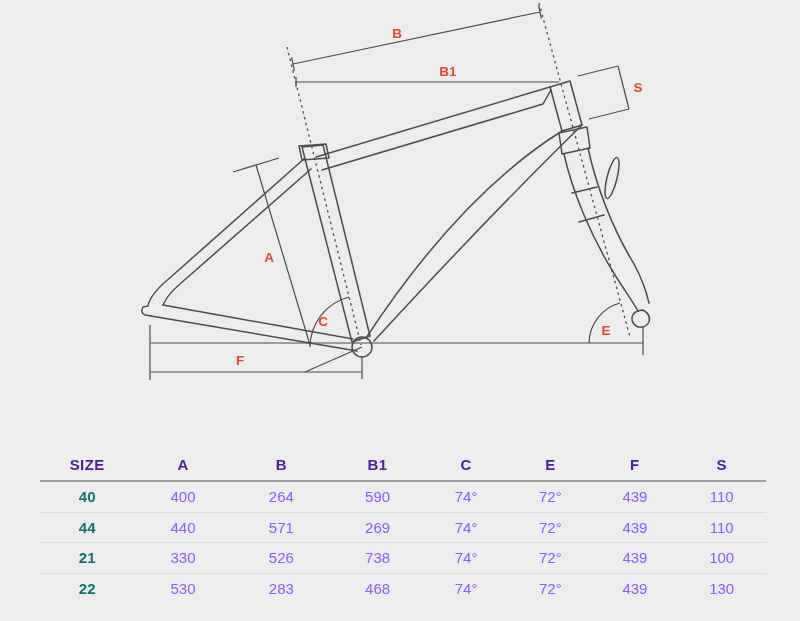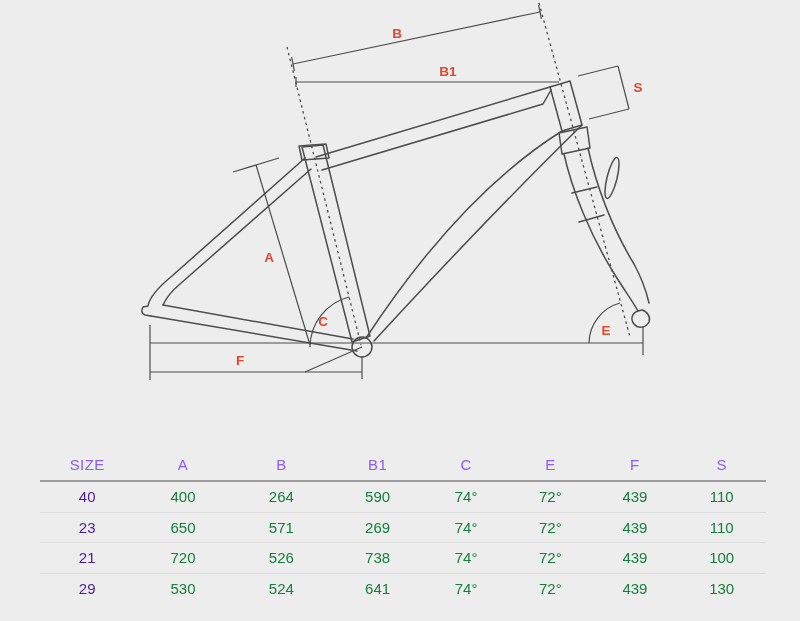"SIZE" .t-head span { color: #8b5cf6 -> #4c1d95; font-weight: normal -> bold }
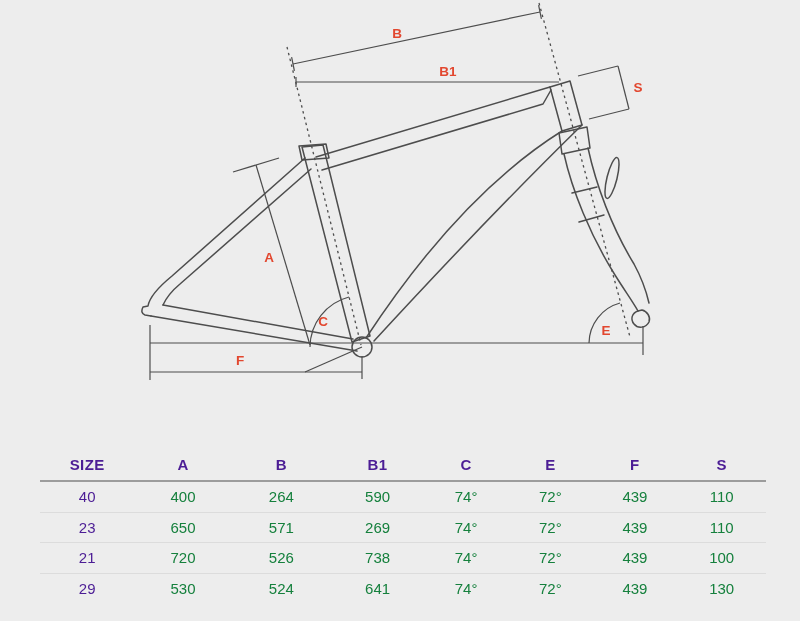"40" .t-row .size-cell { color: #4c1d95 -> #0f766e; font-weight: normal -> bold }
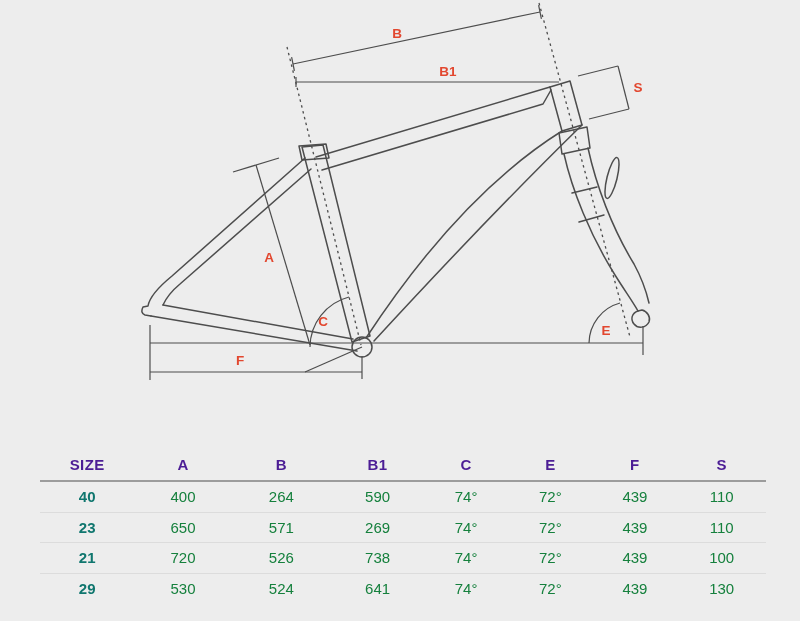"400" .t-row span { color: #15803d -> #8b5cf6 }
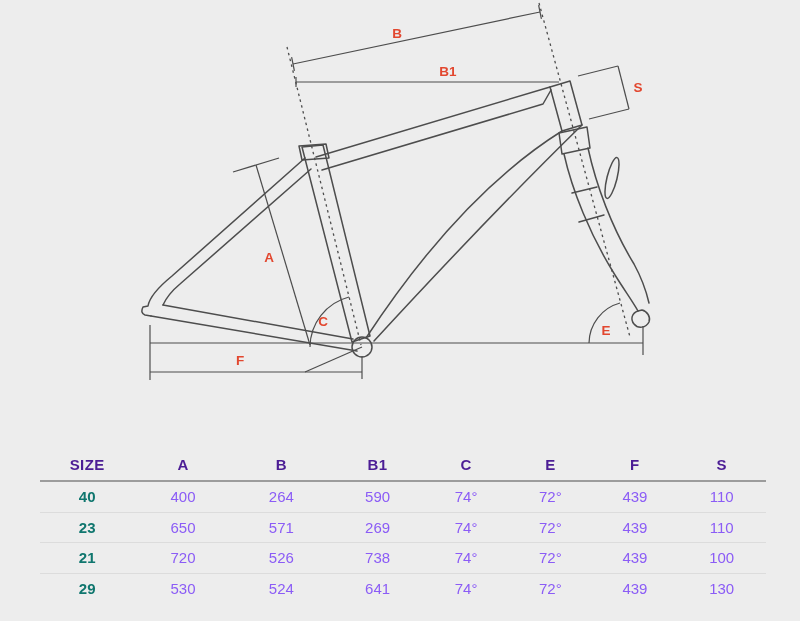"23" span.size-cell { text: 23 -> 44 }
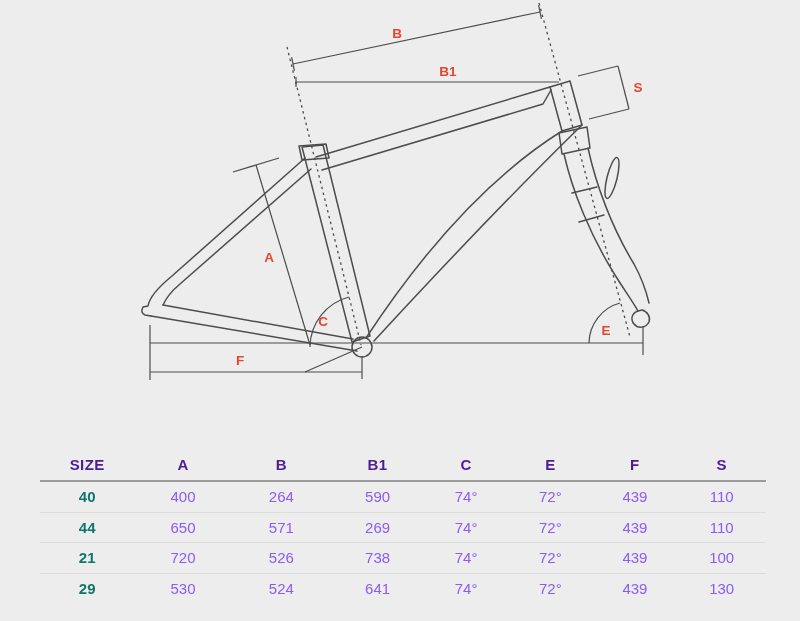"650" span { text: 650 -> 440 }
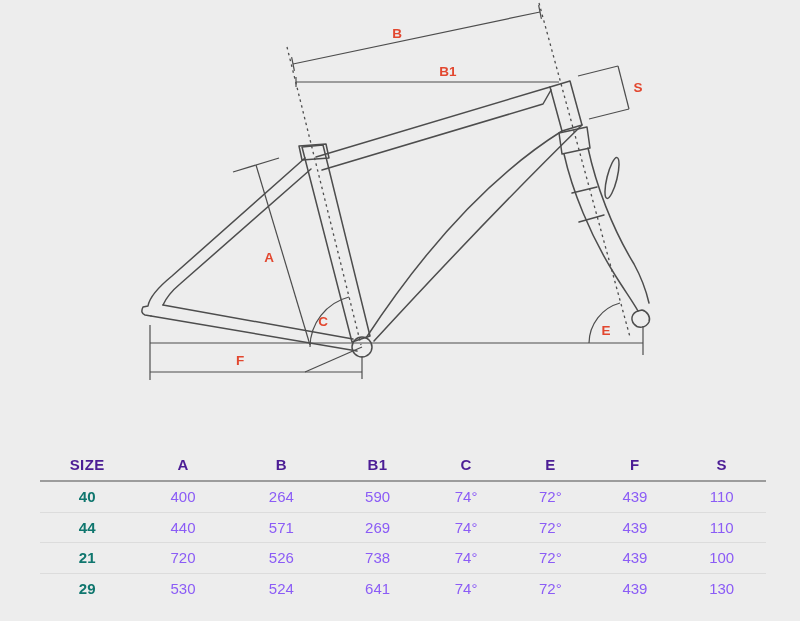"720" span { text: 720 -> 330 }
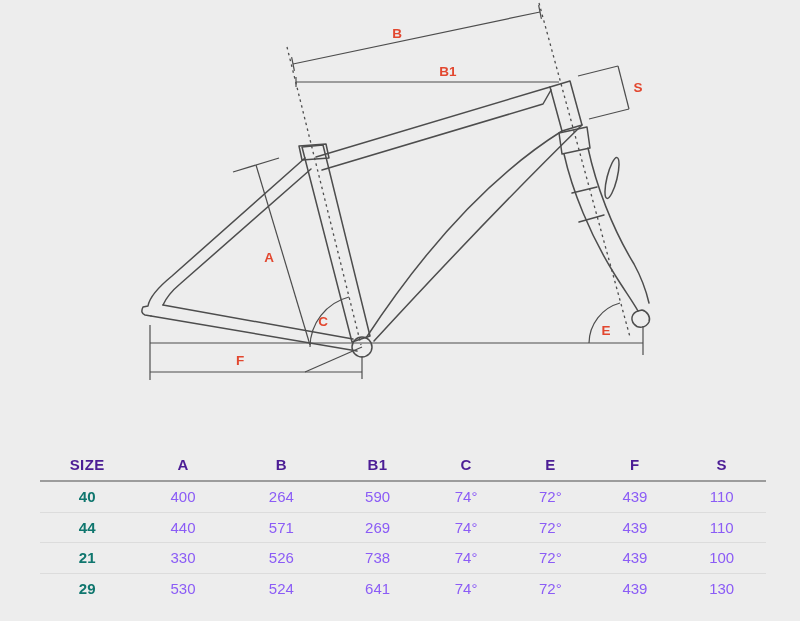"29" span.size-cell { text: 29 -> 22 }
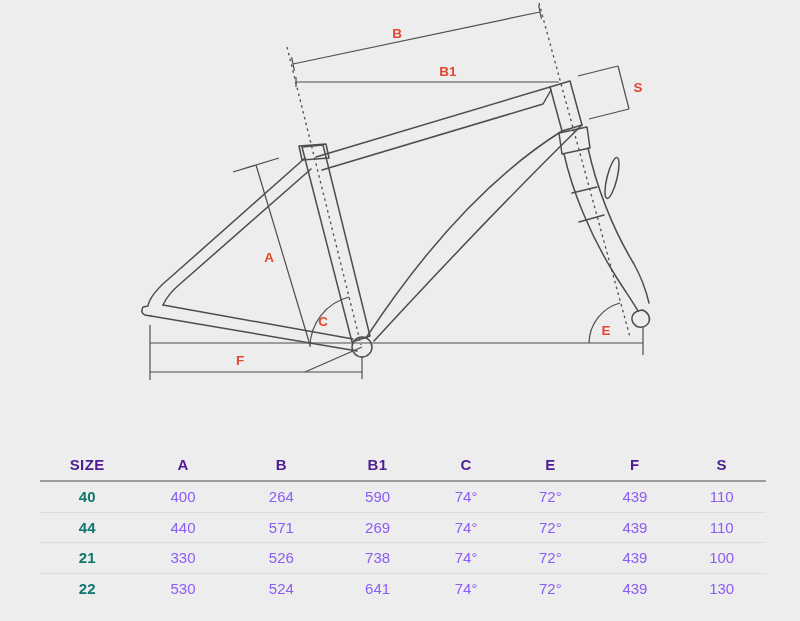"524" span { text: 524 -> 283 }
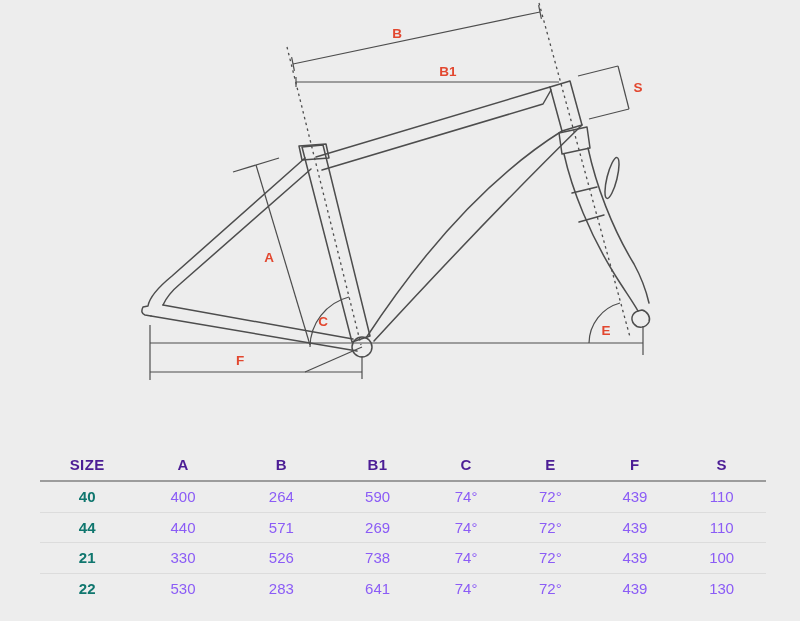"641" span { text: 641 -> 468 }
